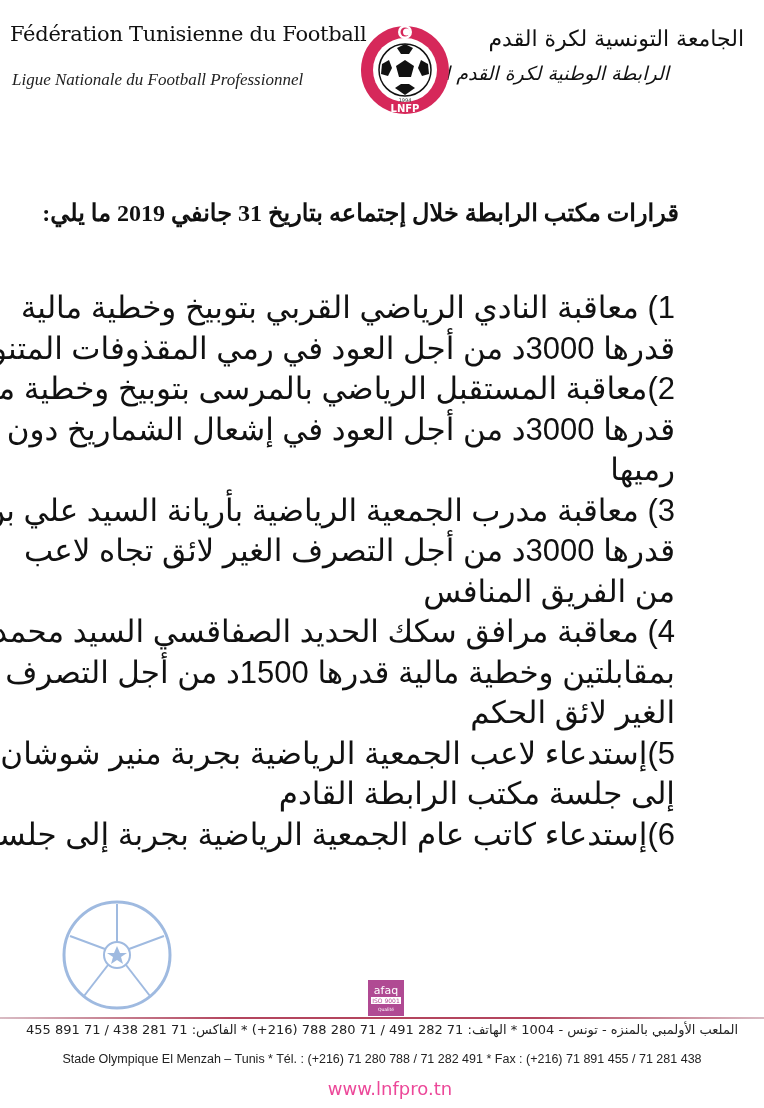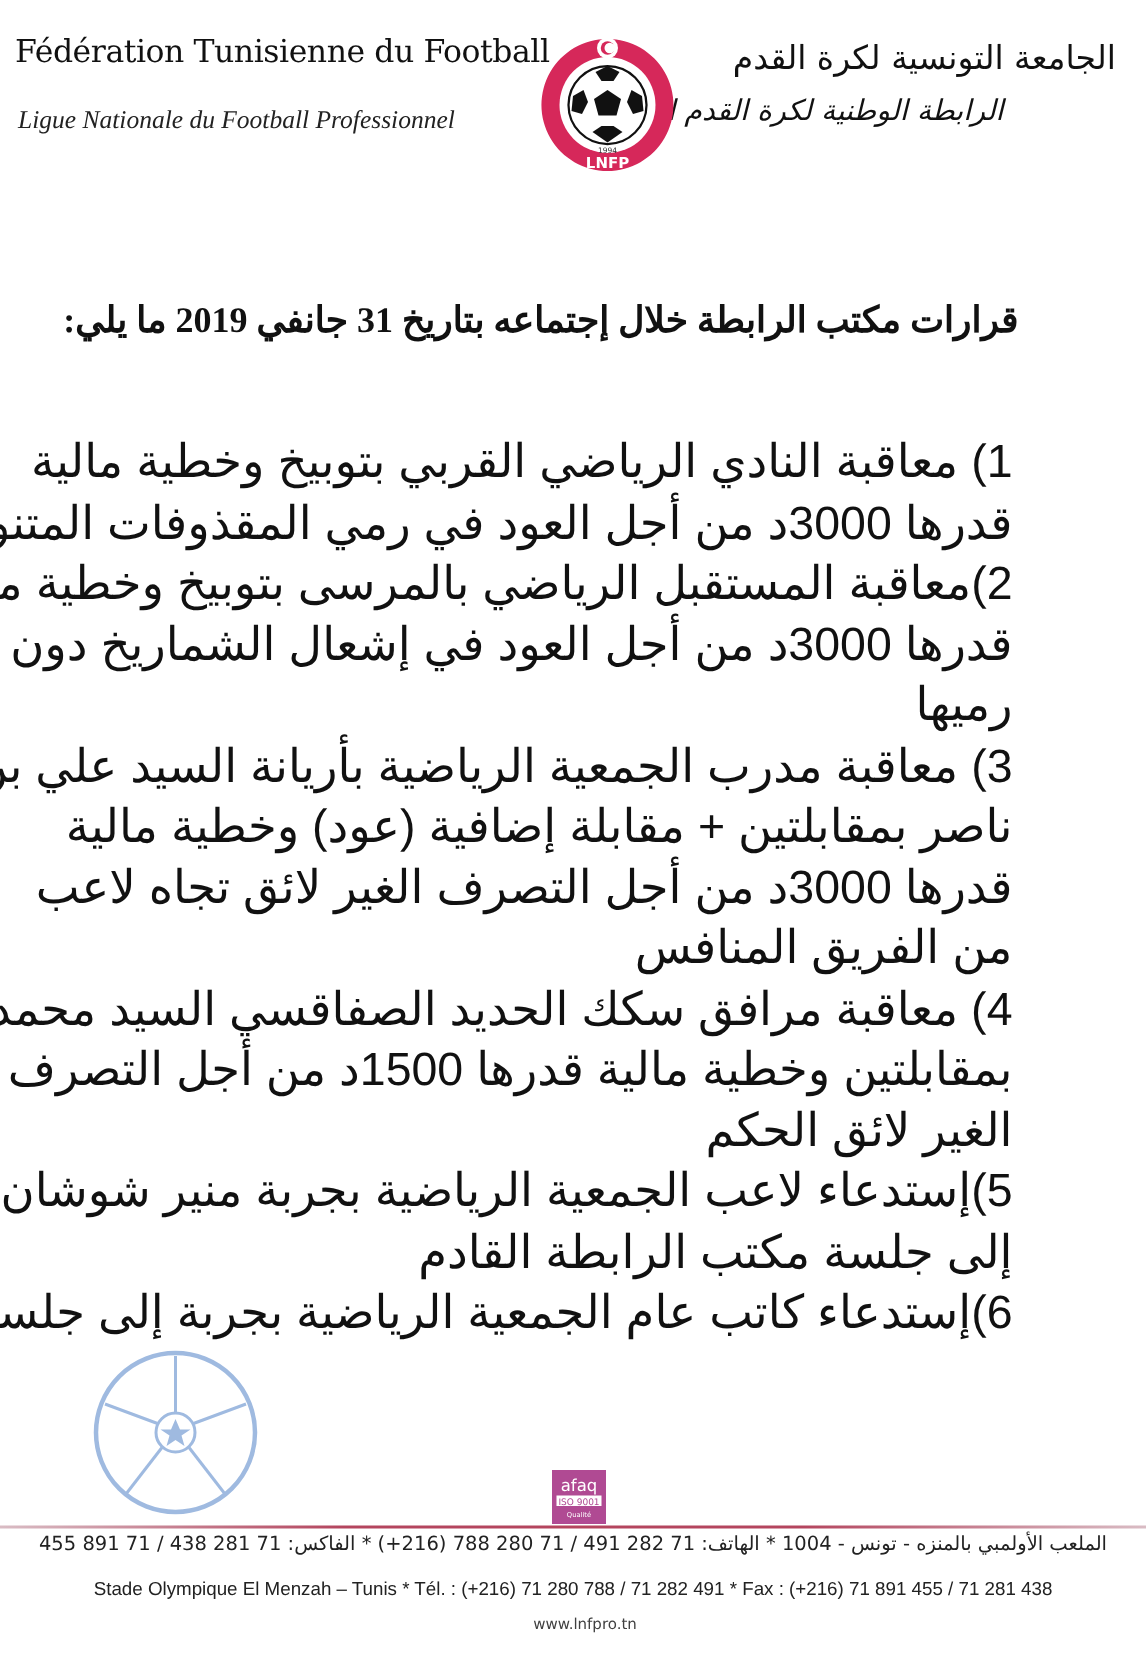"ناصر بمقابلتين + مقابلة إضافية" span.line { html: <span>ناصر بمقابلتين + مقابلة إضافية (عود) وخطية مالية</span> -> none }
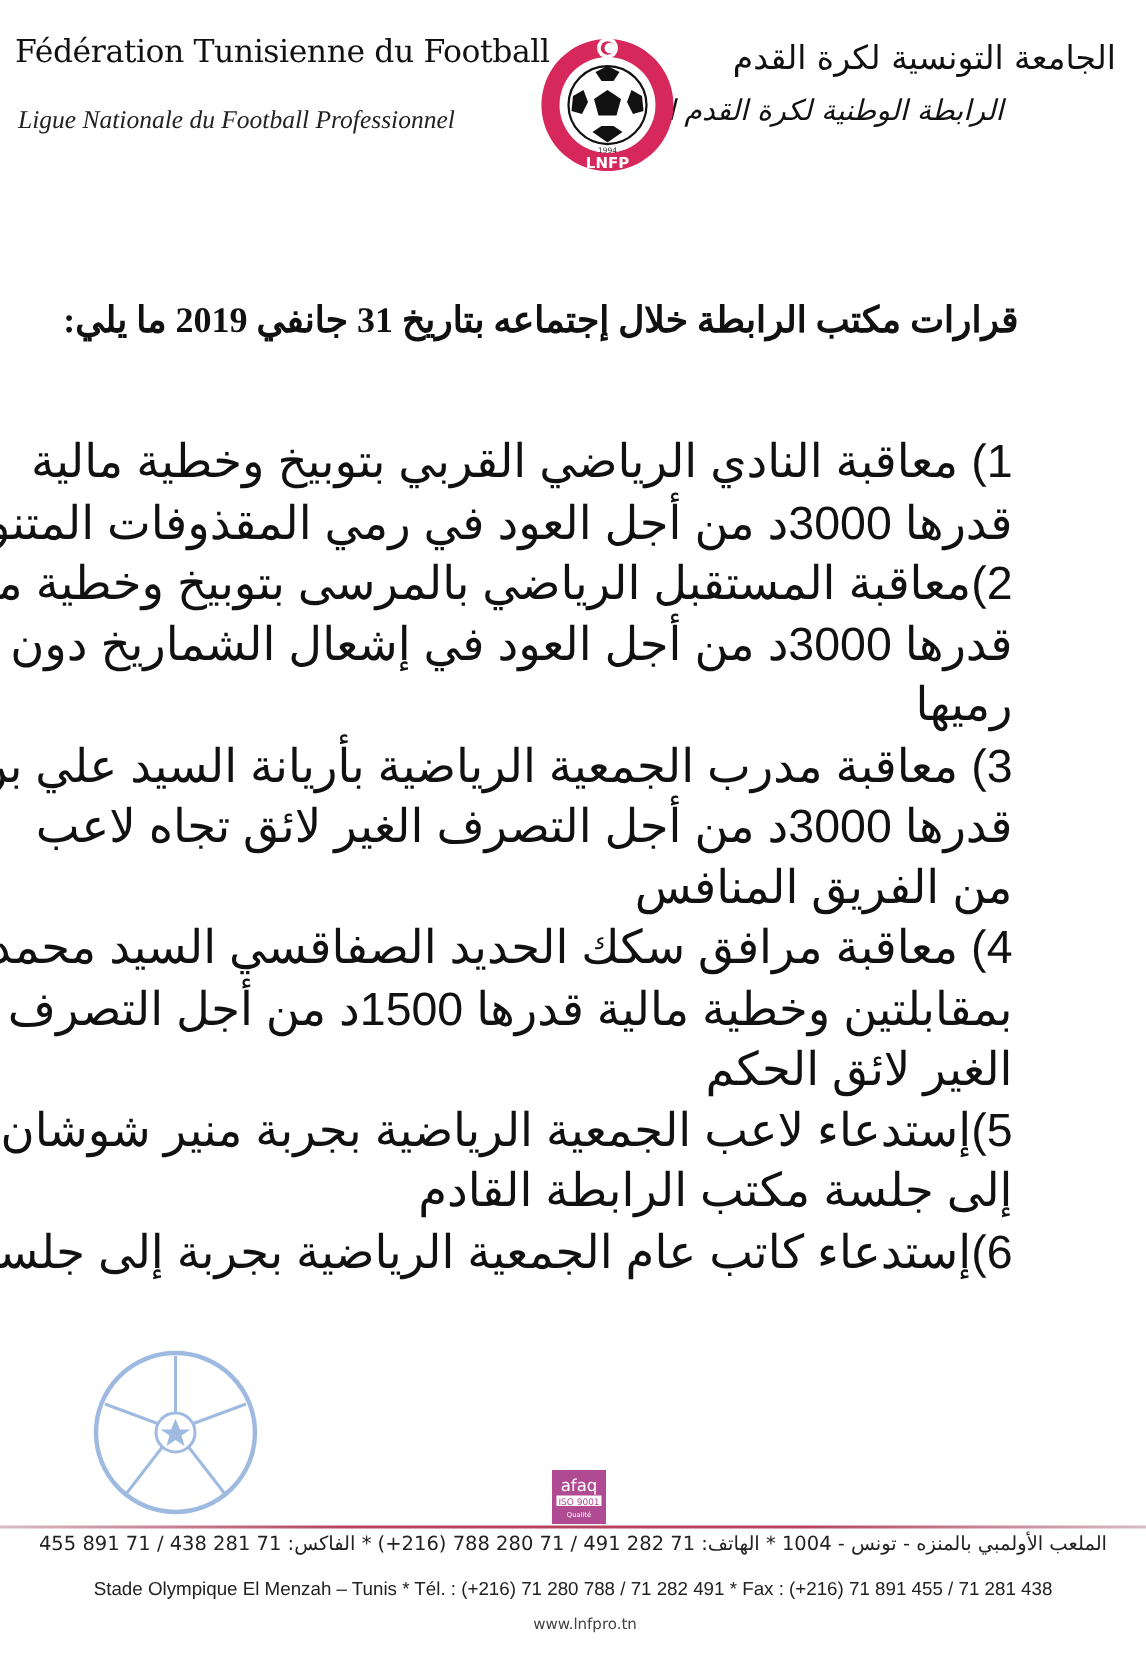"www.lnfpro.tn" .foot-web { color: #404040 -> #ec4899; font-size: 10px -> 18px }
